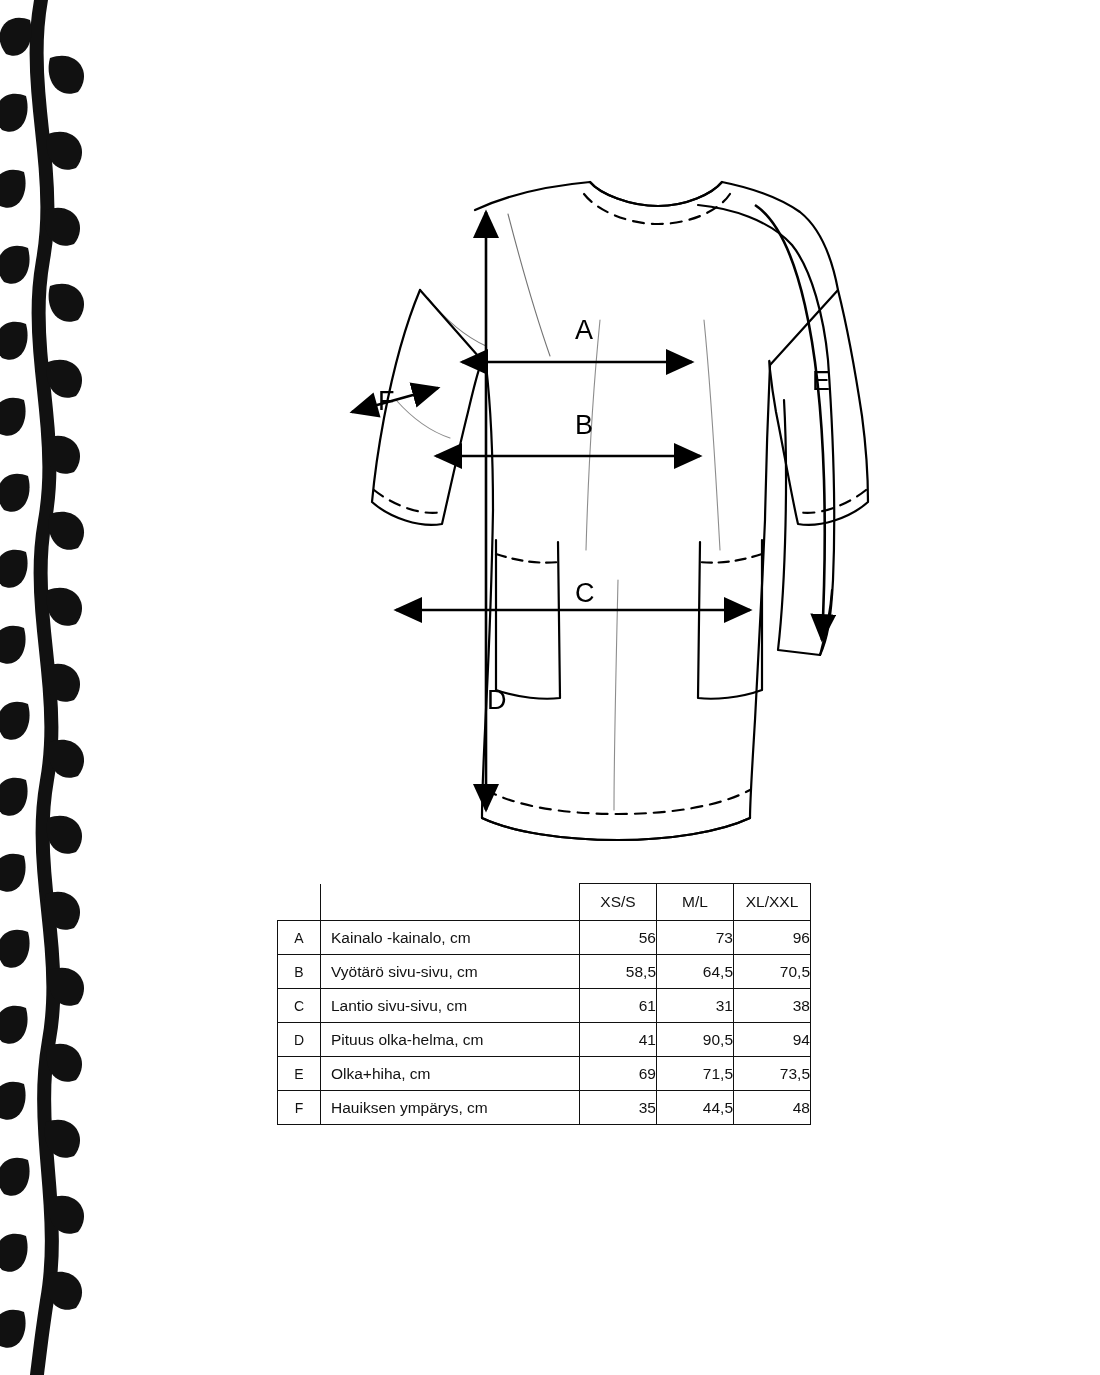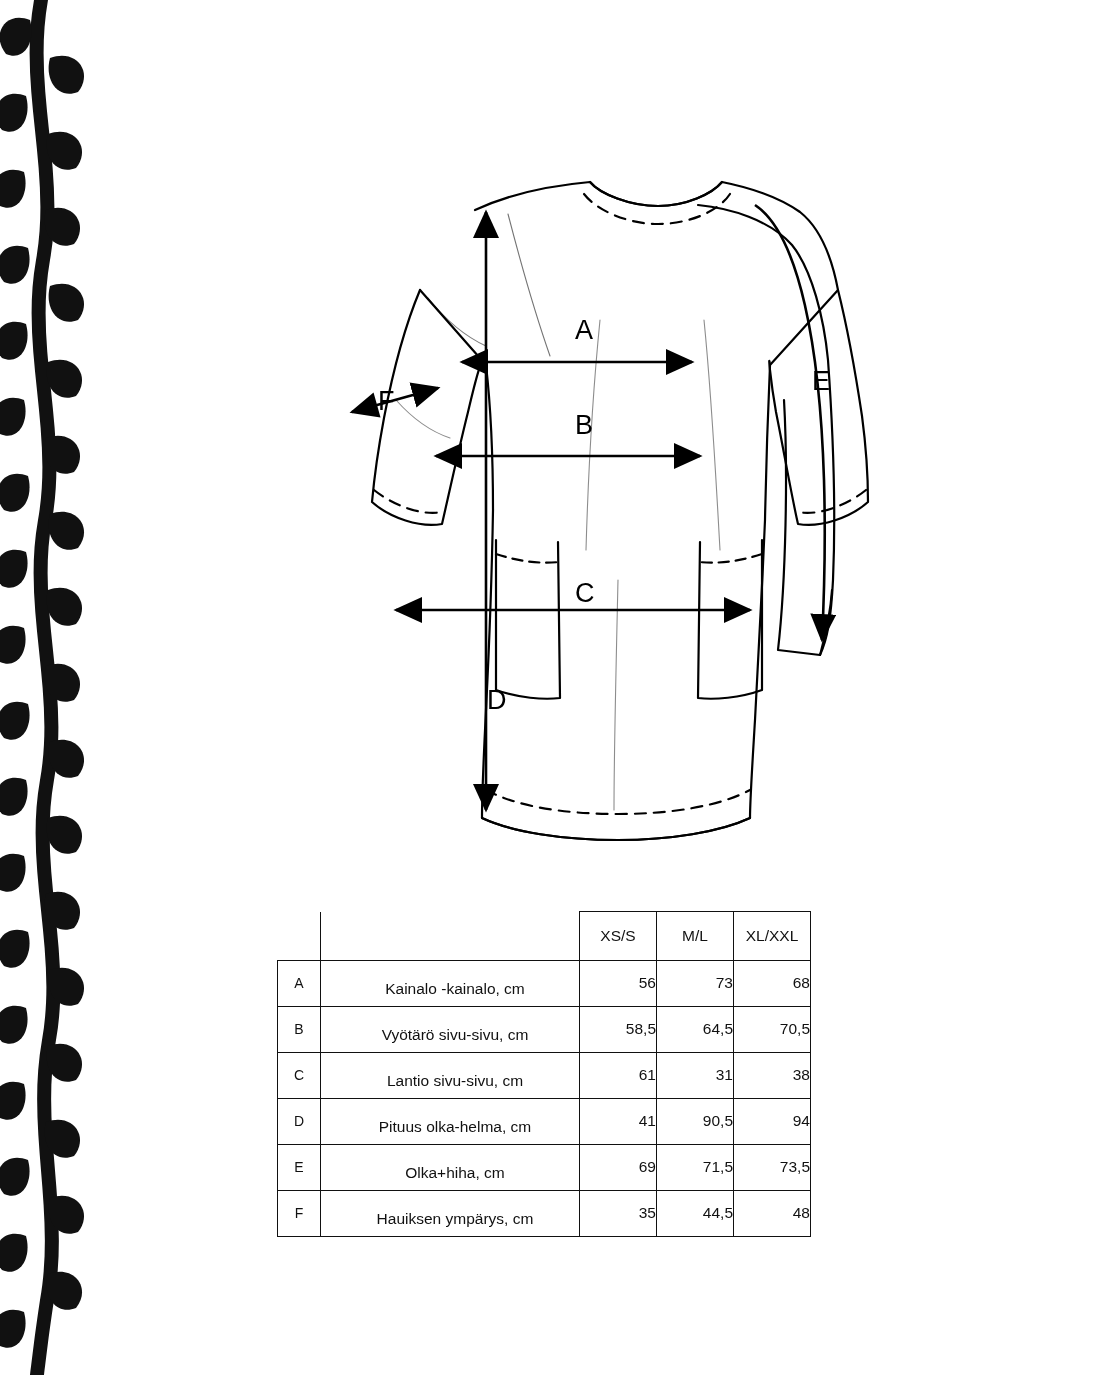"XS/S" .size-table { top: 911px -> 883px }
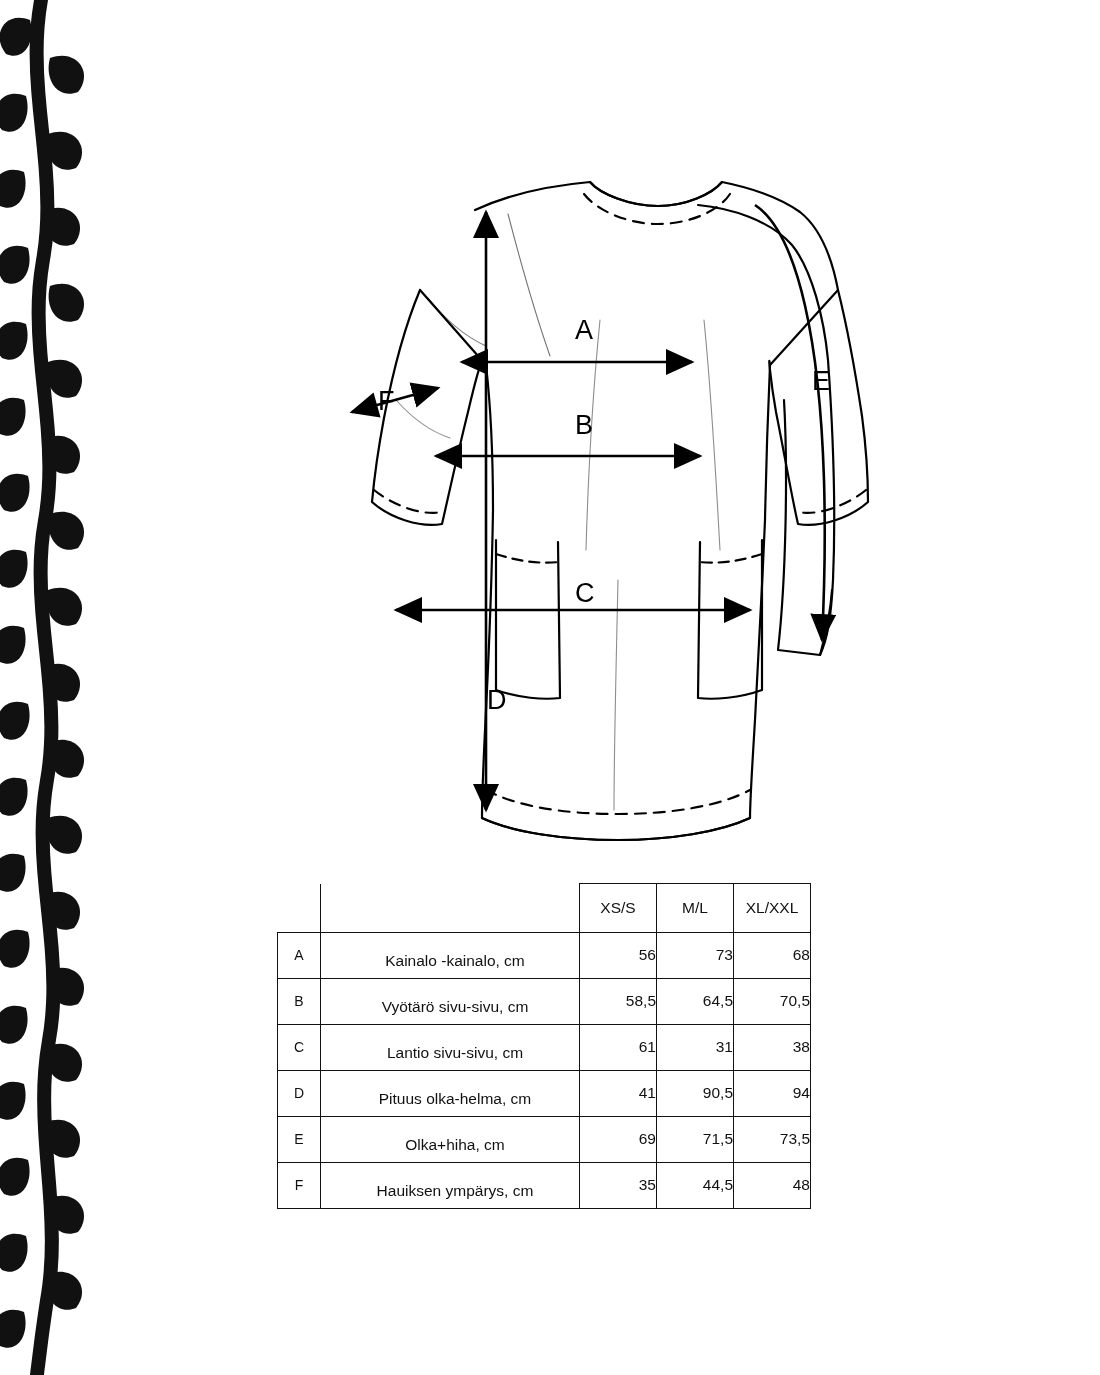"Kainalo -kainalo, cm" .size-table .c-label { padding: 16px 0 4px 10px -> 4px 0 4px 10px; text-align: center -> left }
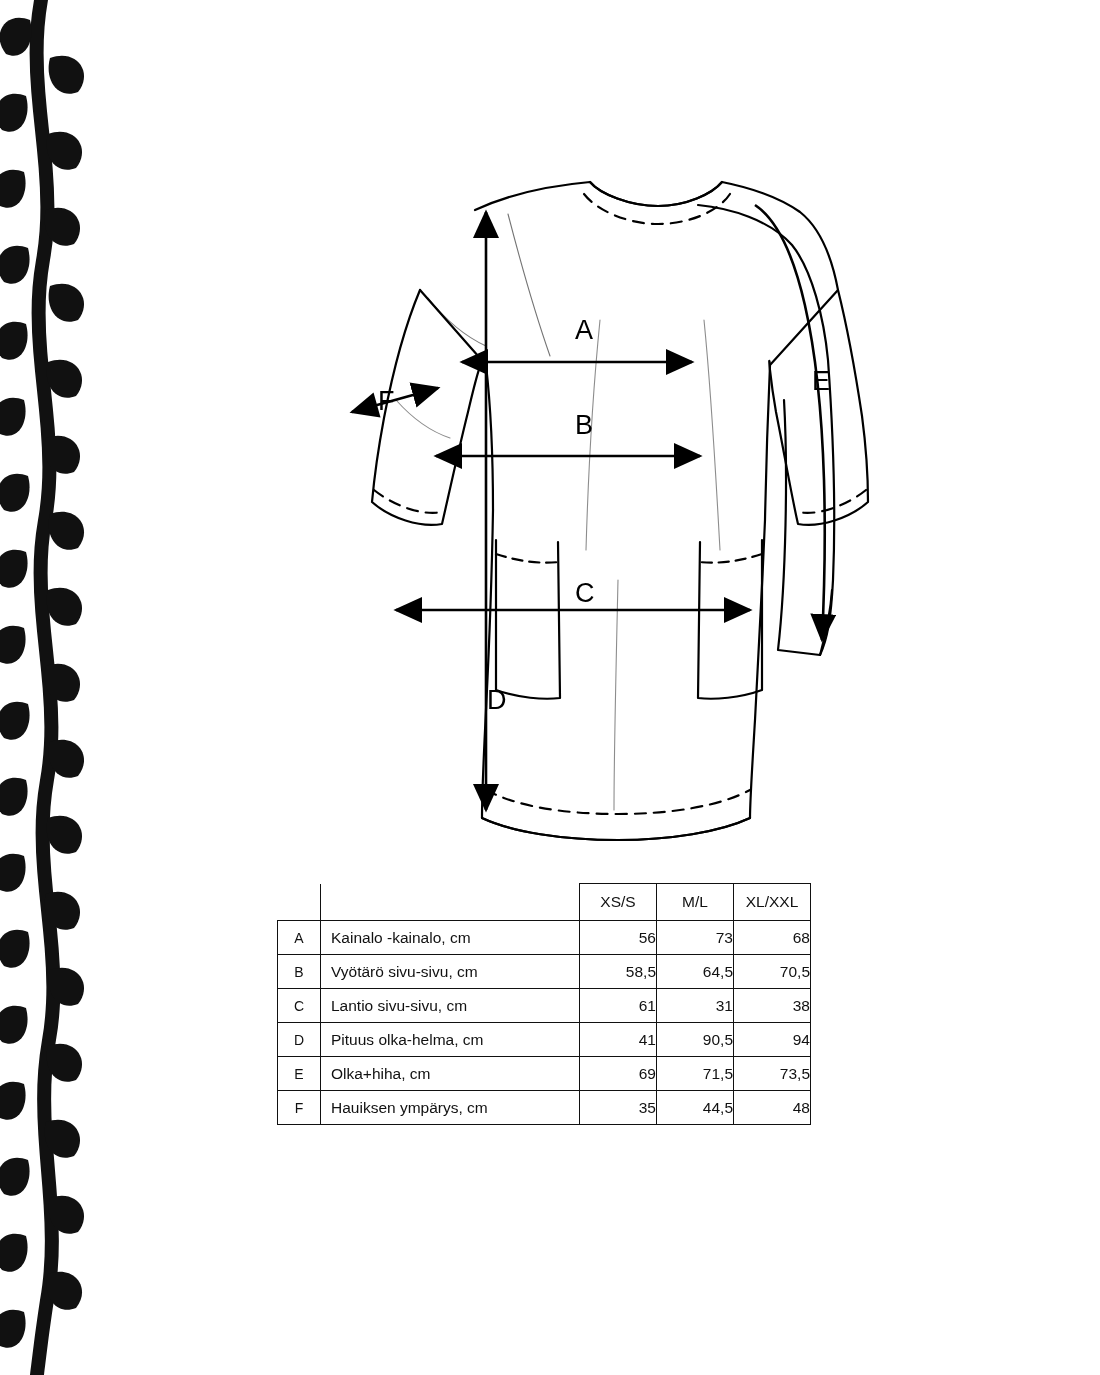"68" td.c-val { text: 68 -> 96 }
